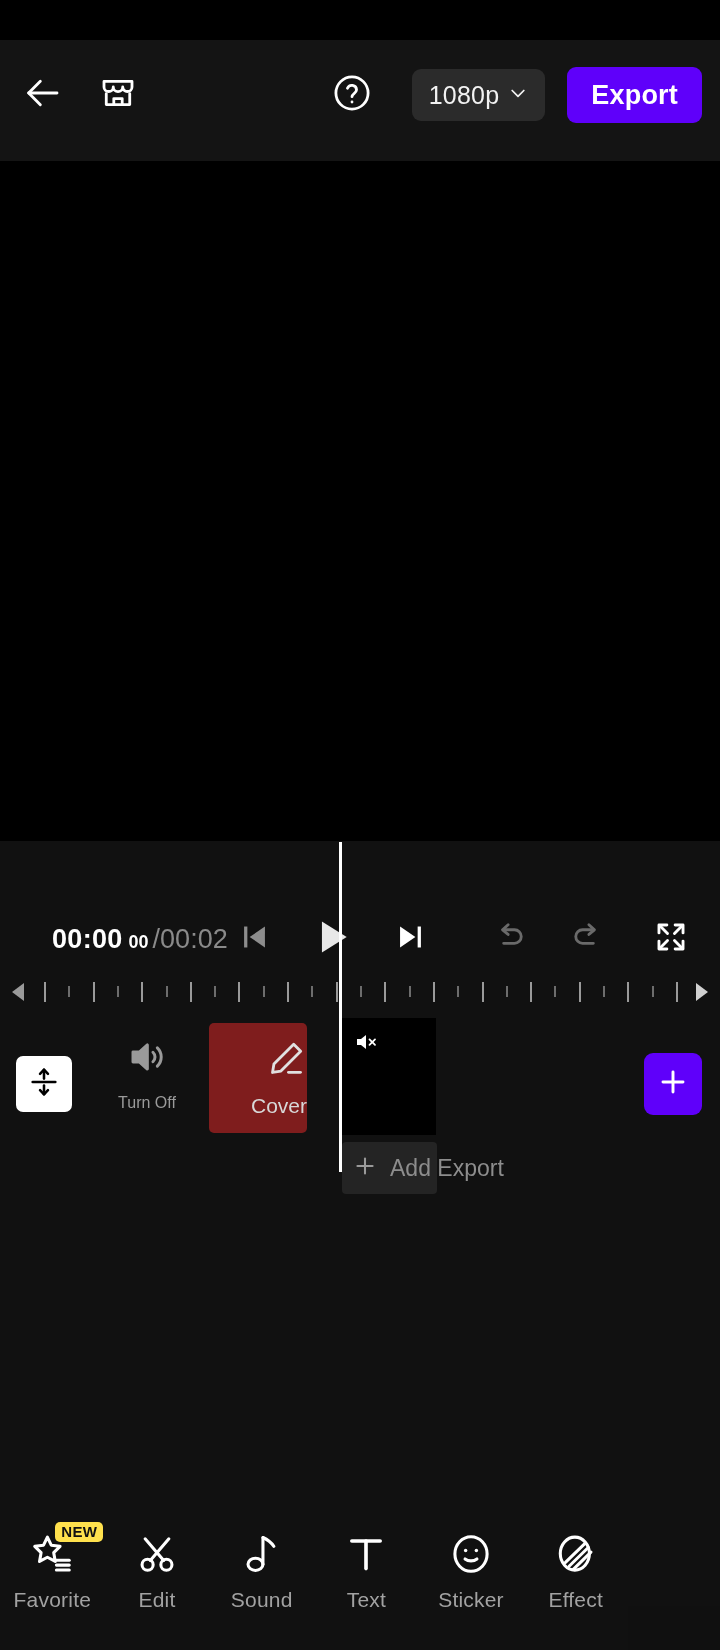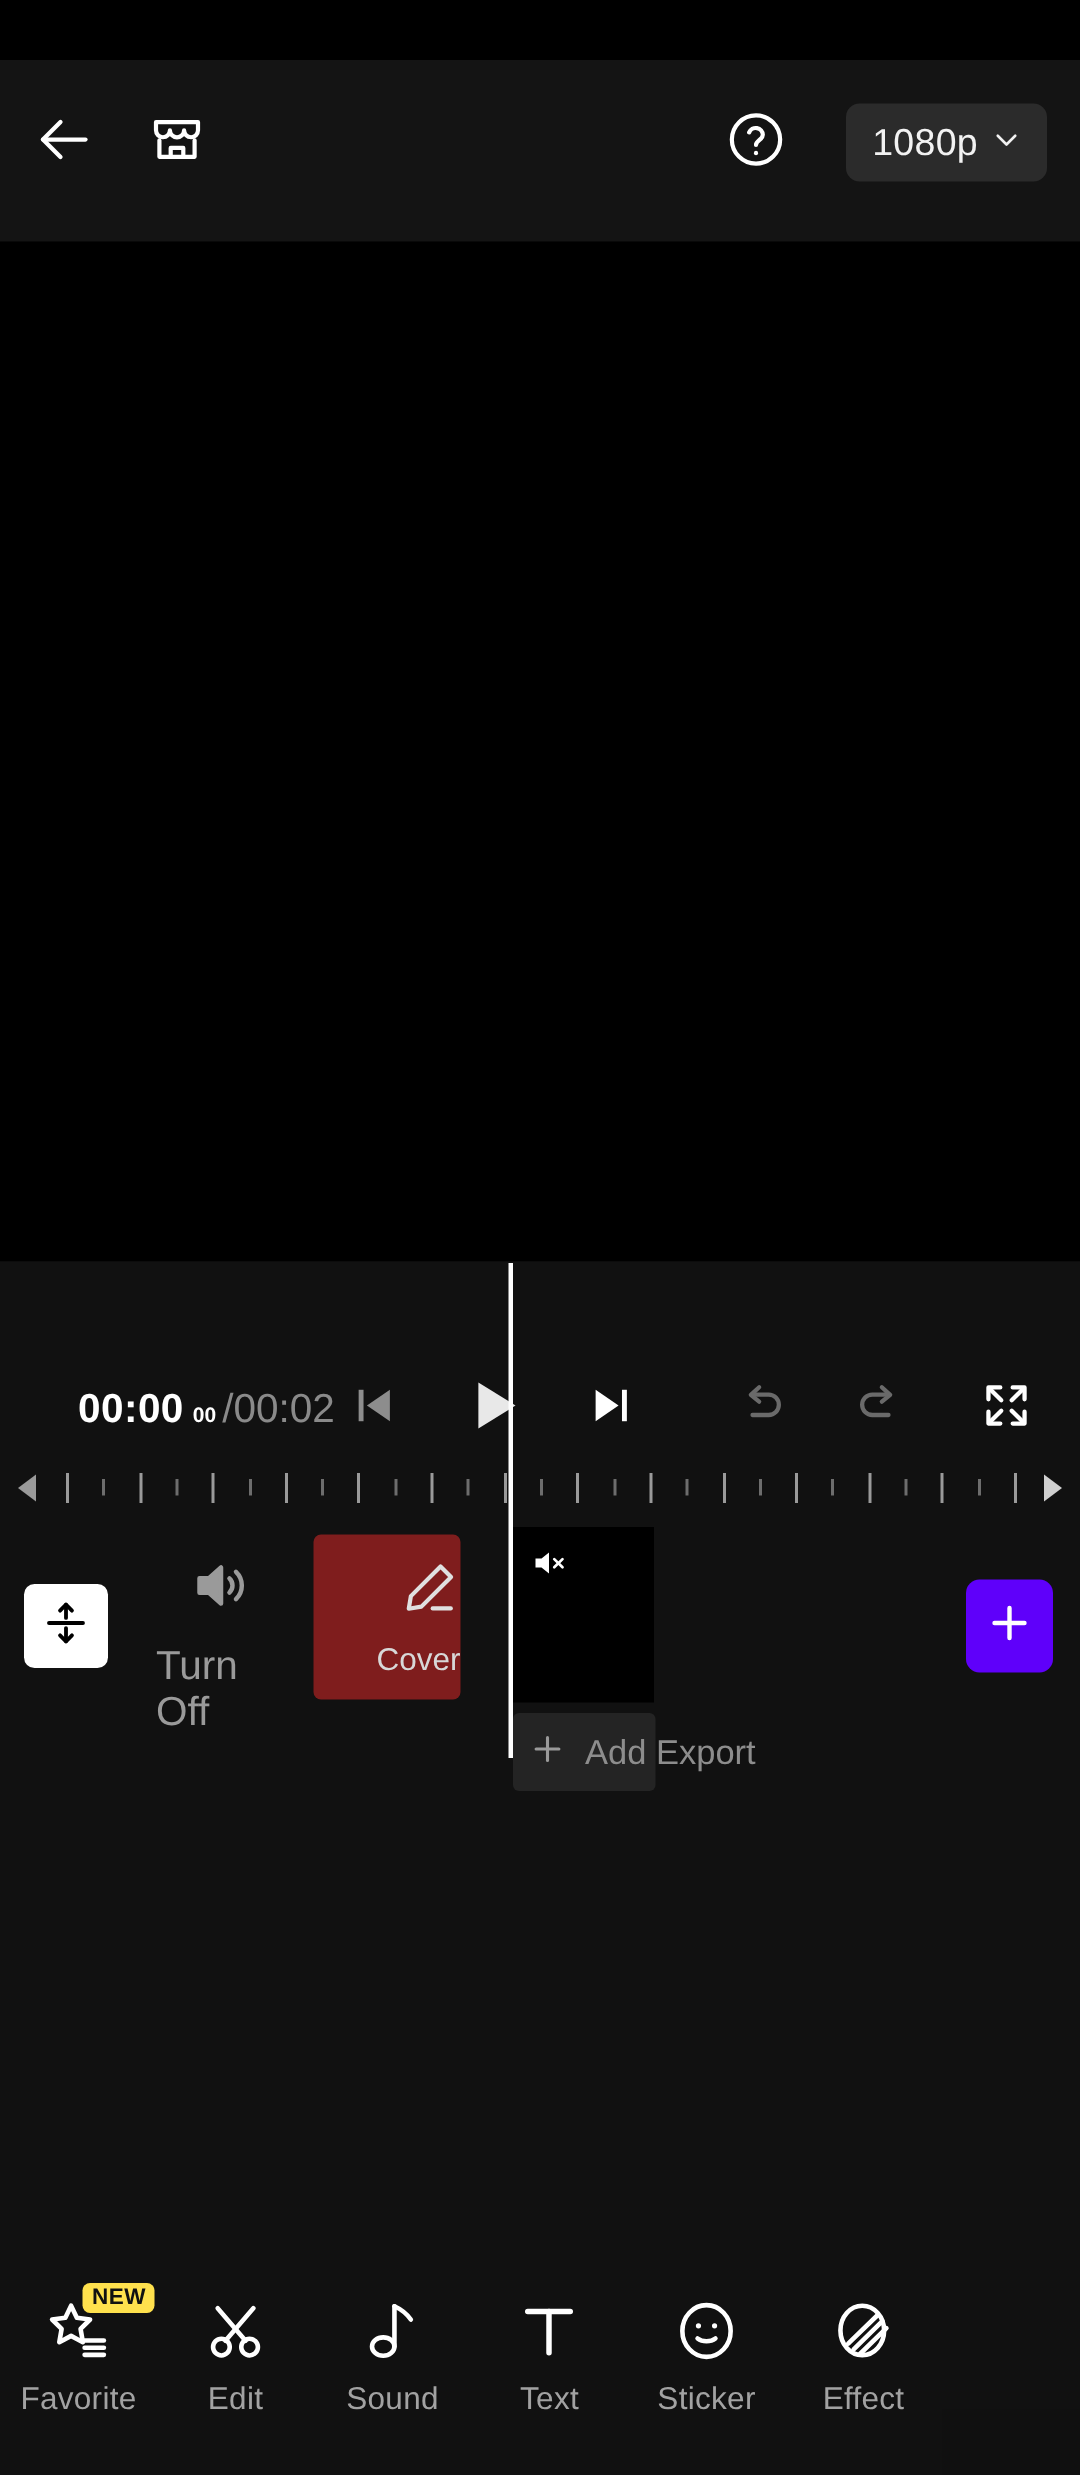"Export" div.export-btn { html: none -> <div> <span>Export</span> </div> }
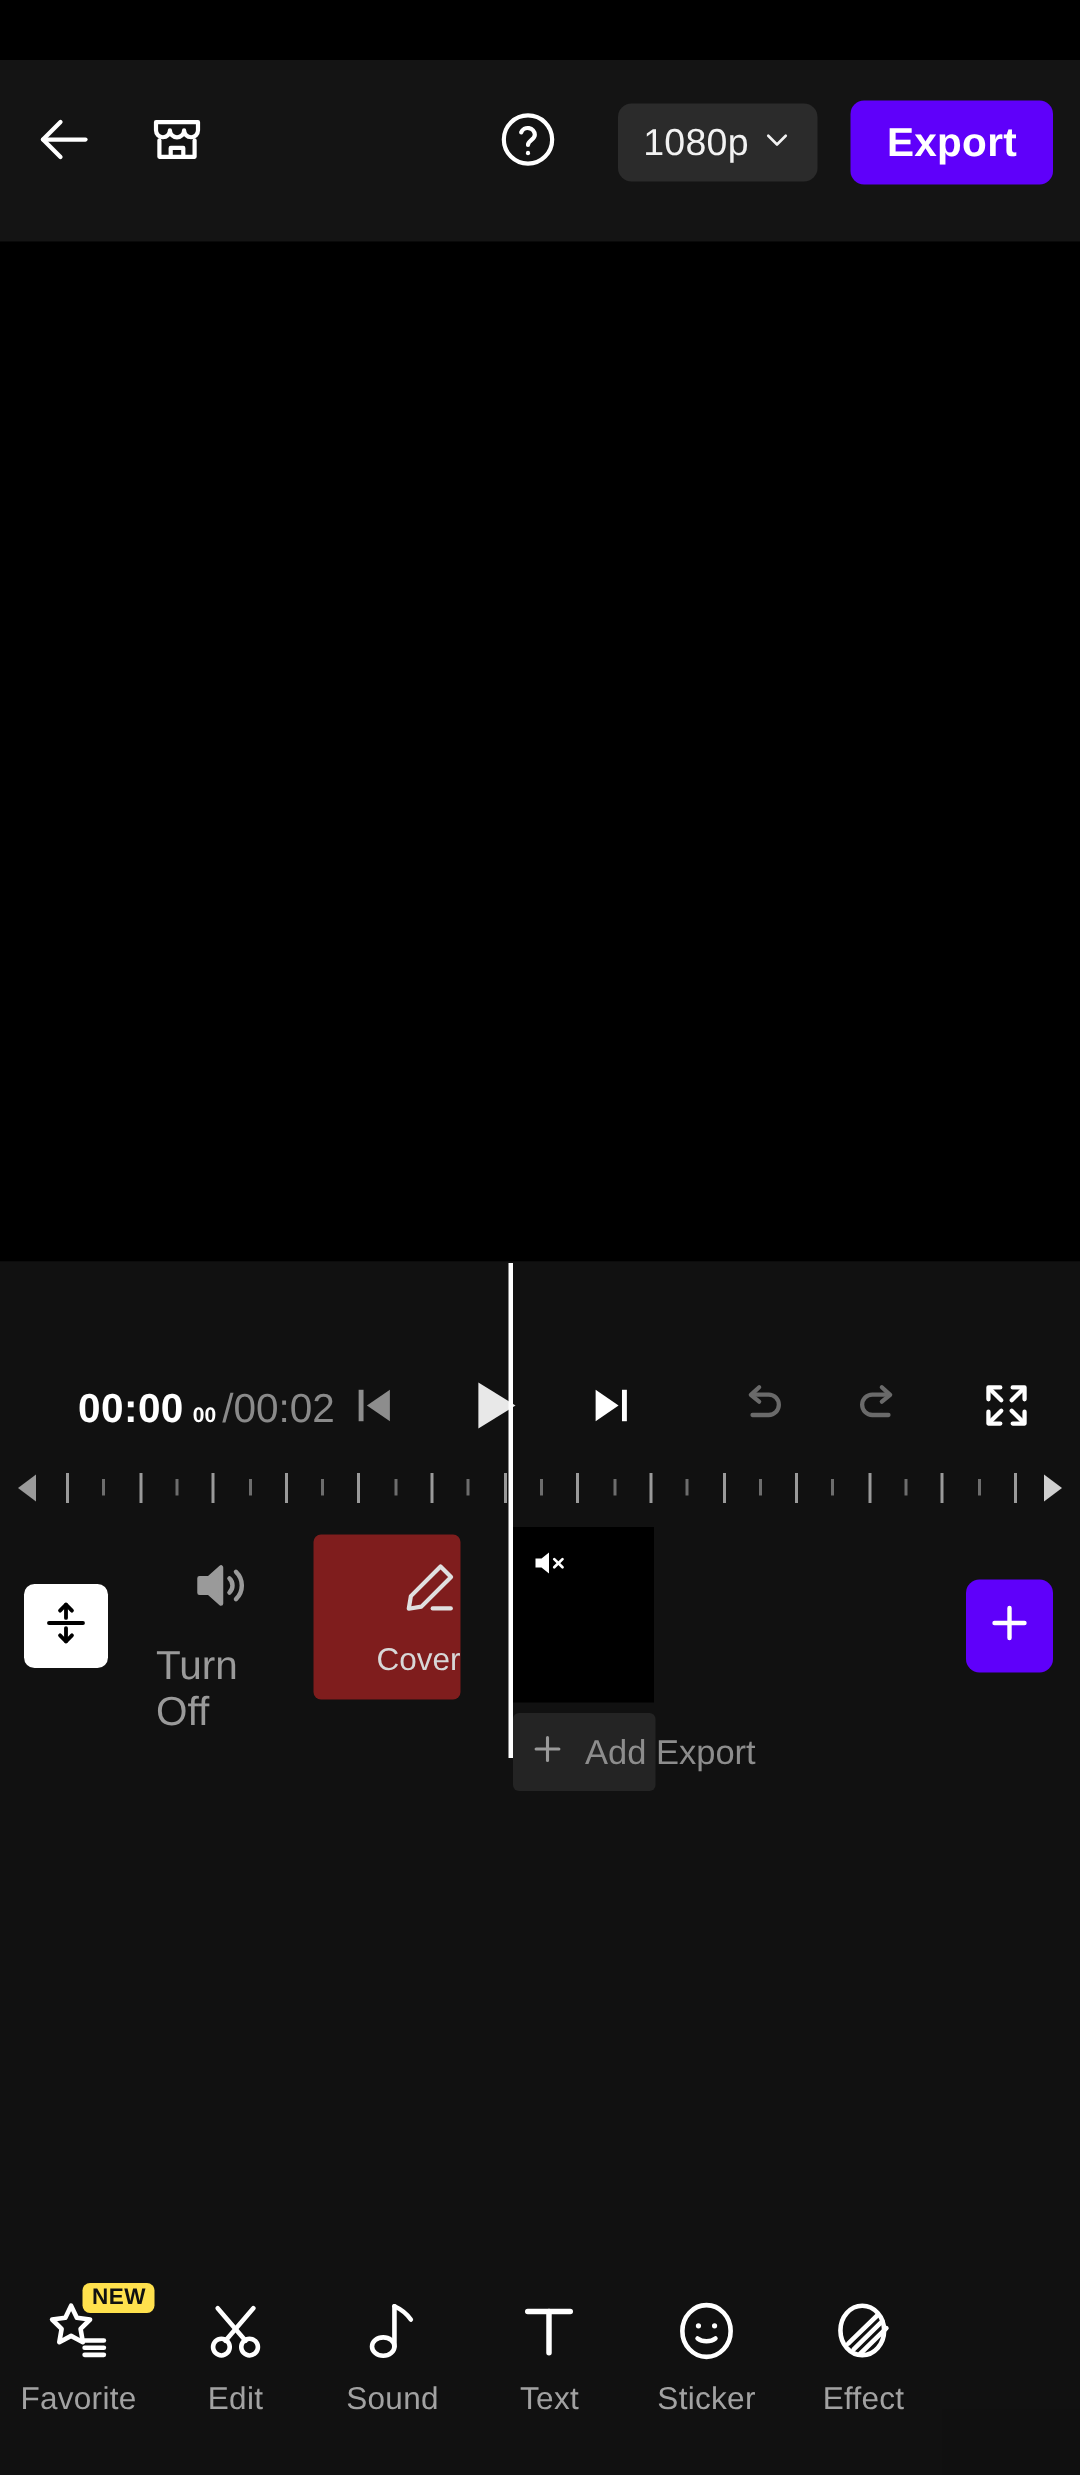"00" .tc-frames { font-size: 14px -> 18px }
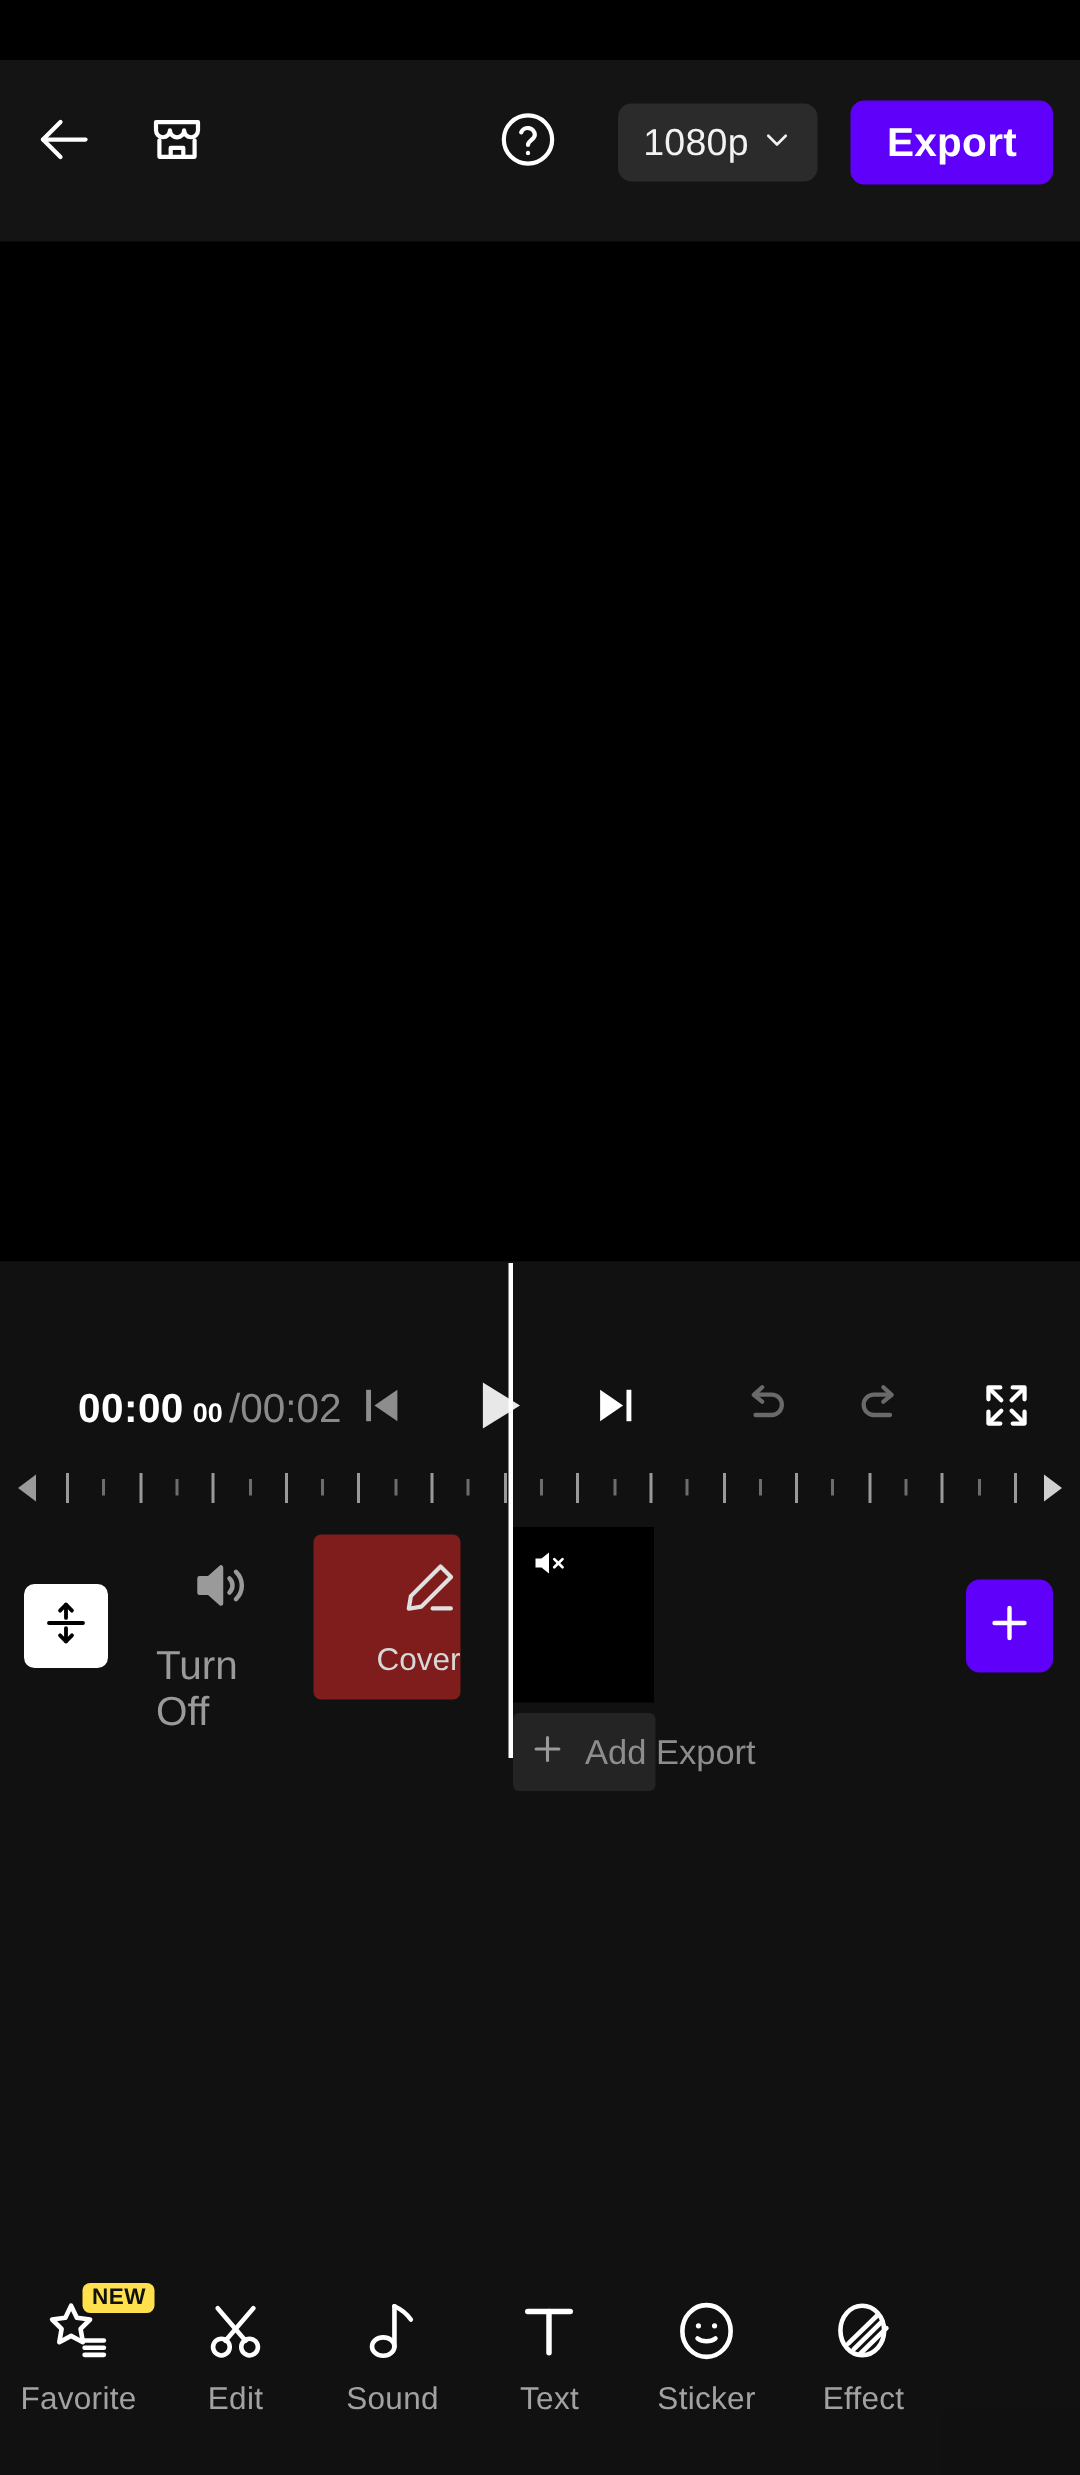"Turn Off" .tool-turnoff .lbl { font-size: 27px -> 16px }
